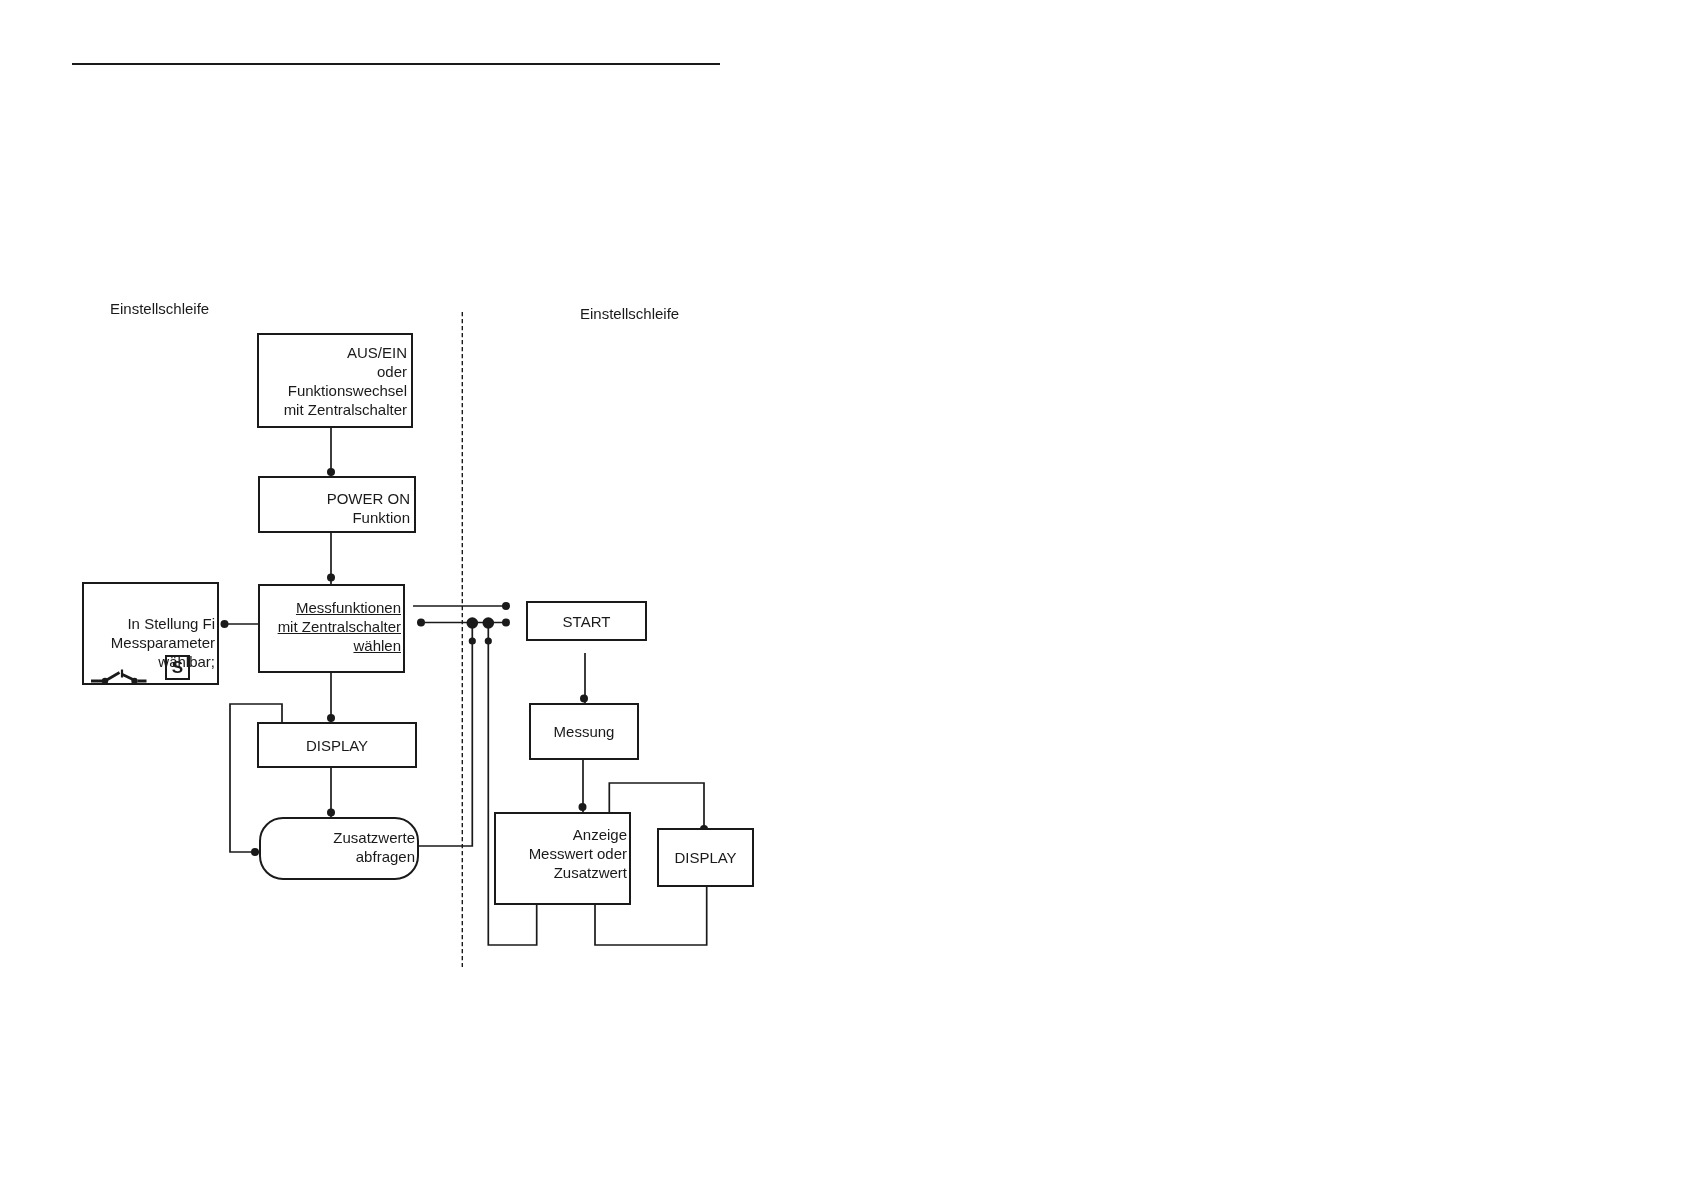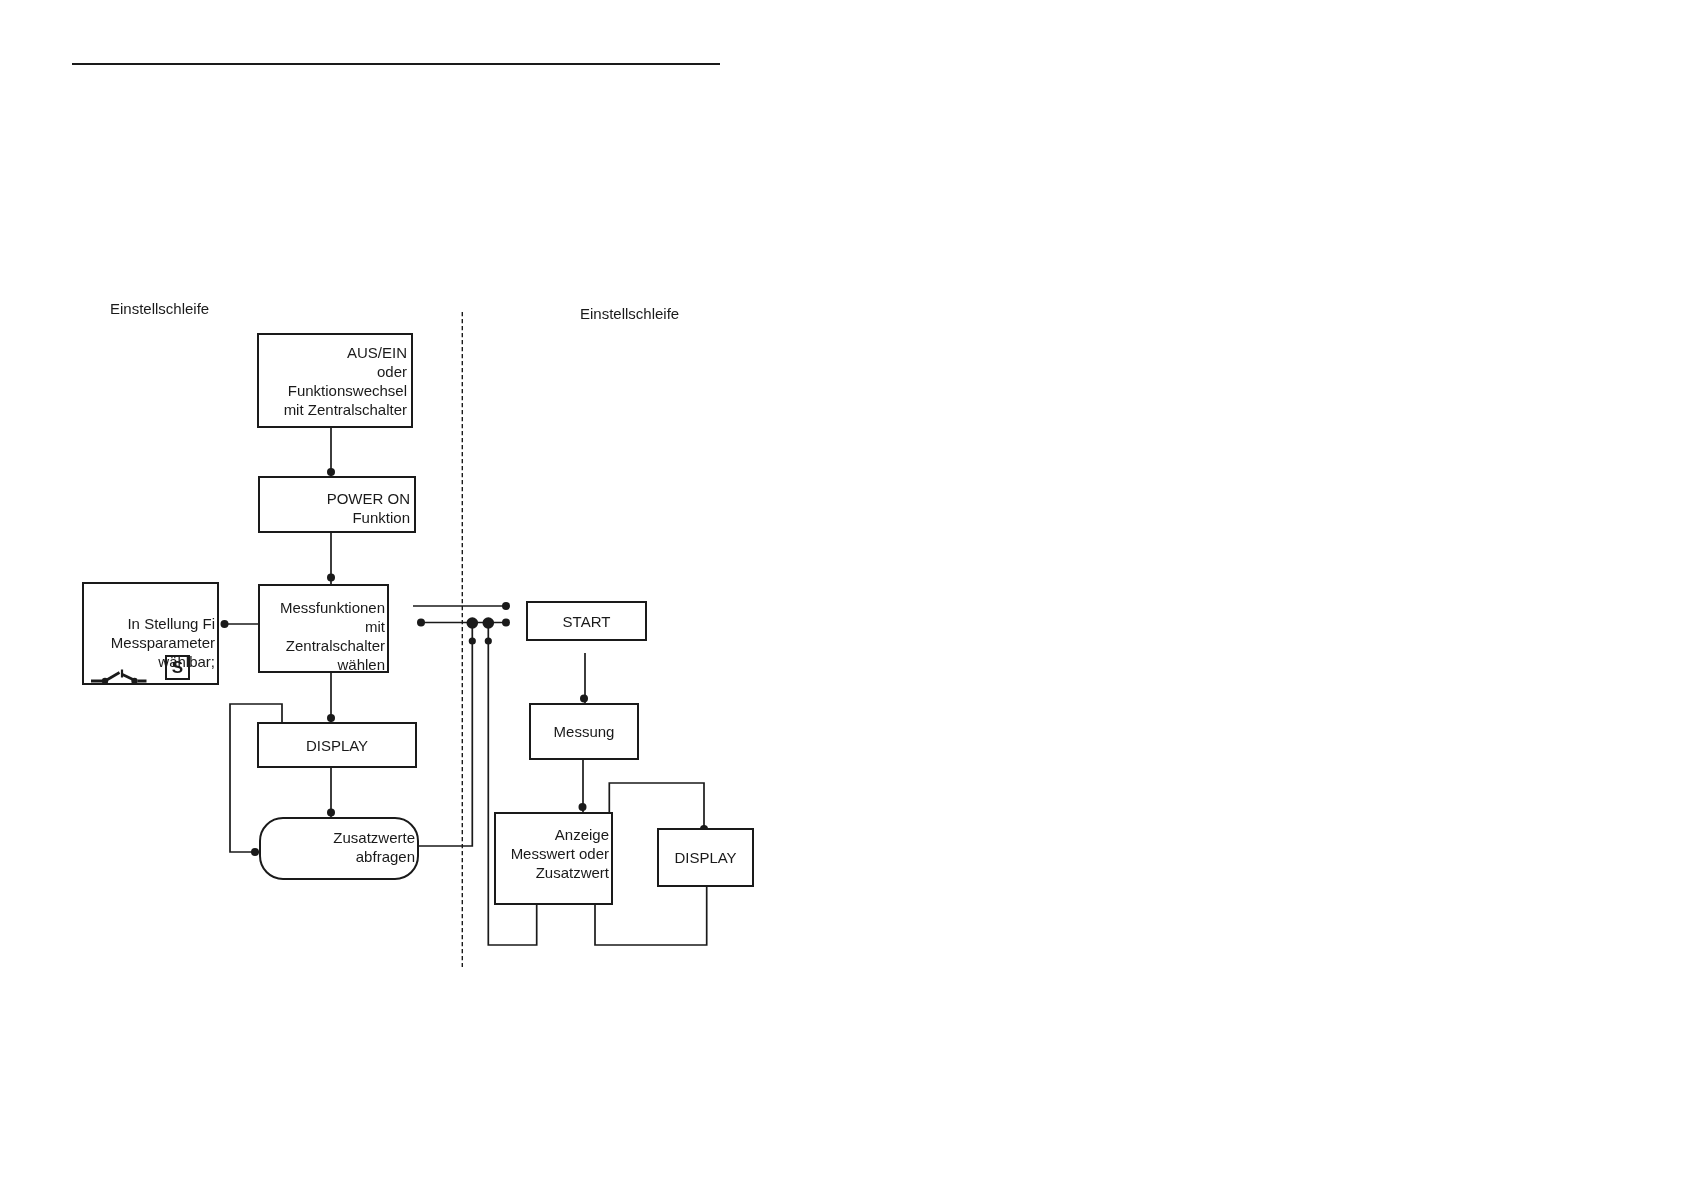"Messfunktionen" div.fbox { text-decoration: none -> underline; width: 131px -> 147px }
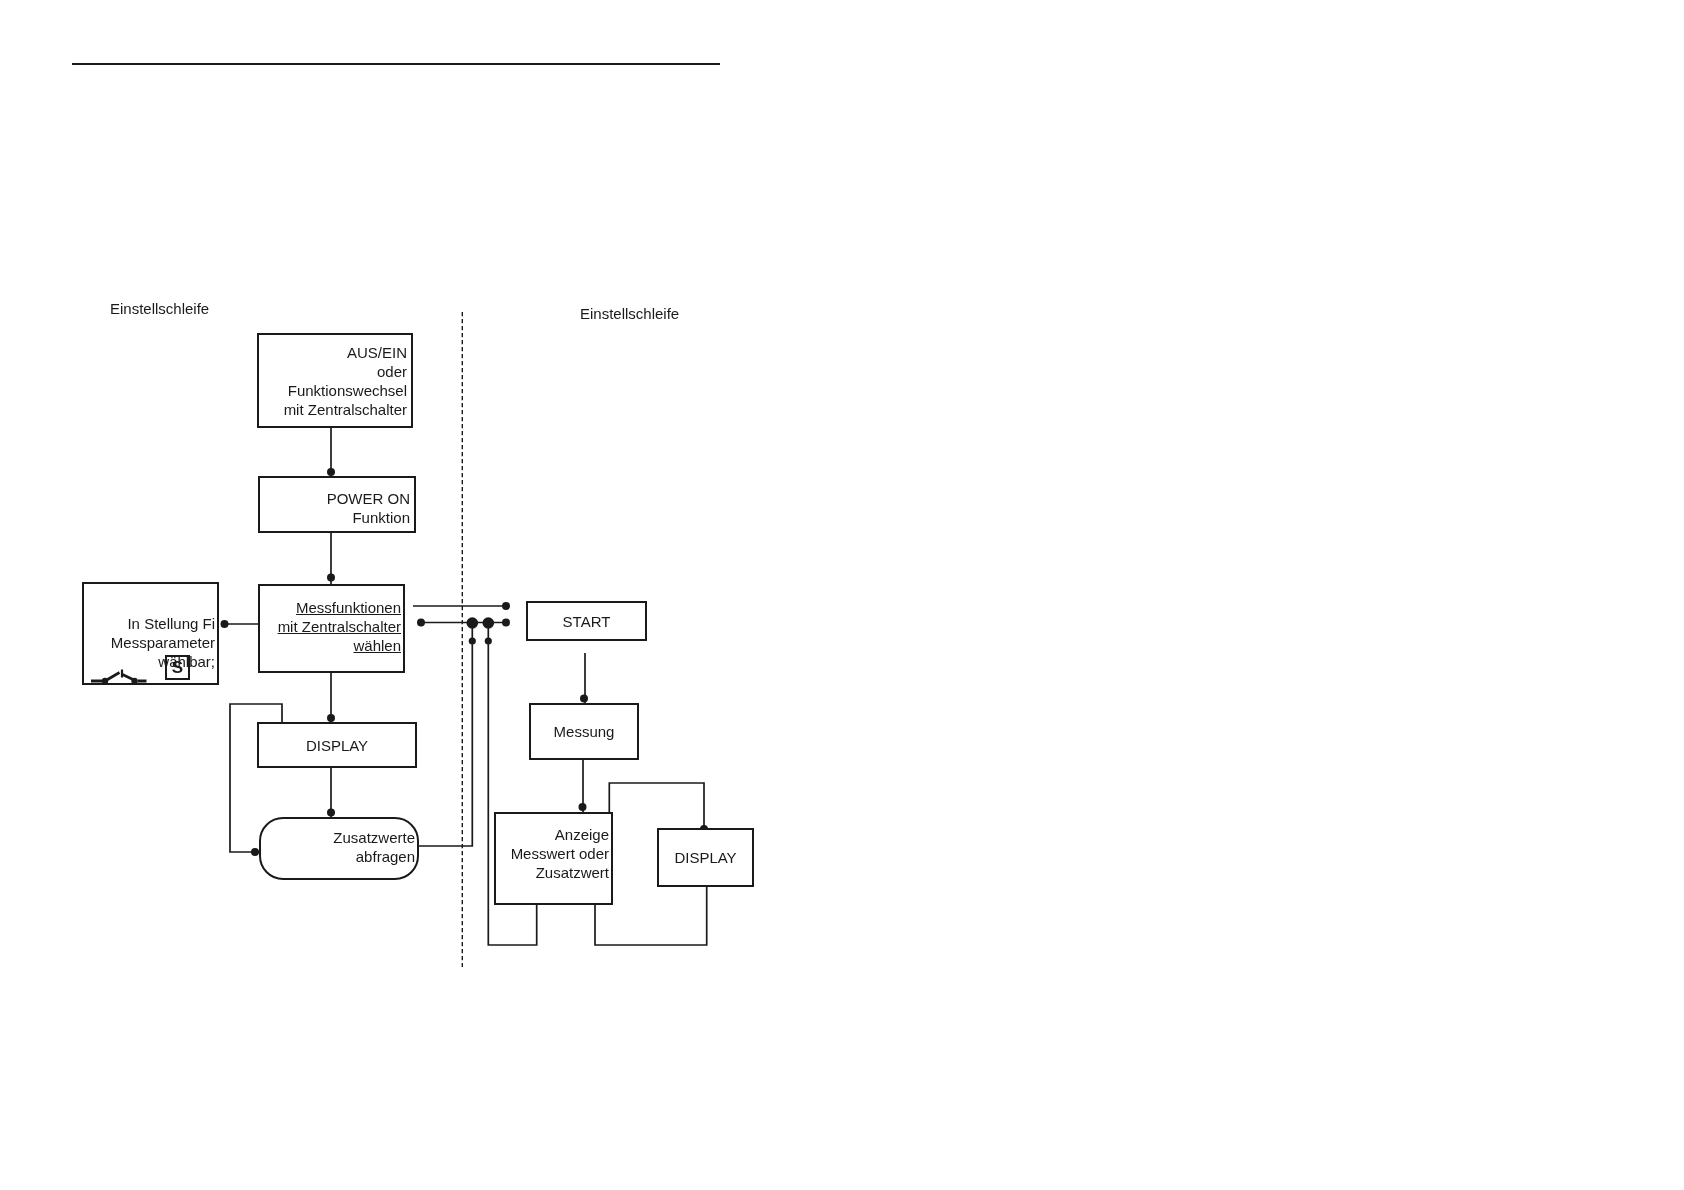"Anzeige" div.fbox { width: 119px -> 137px }
